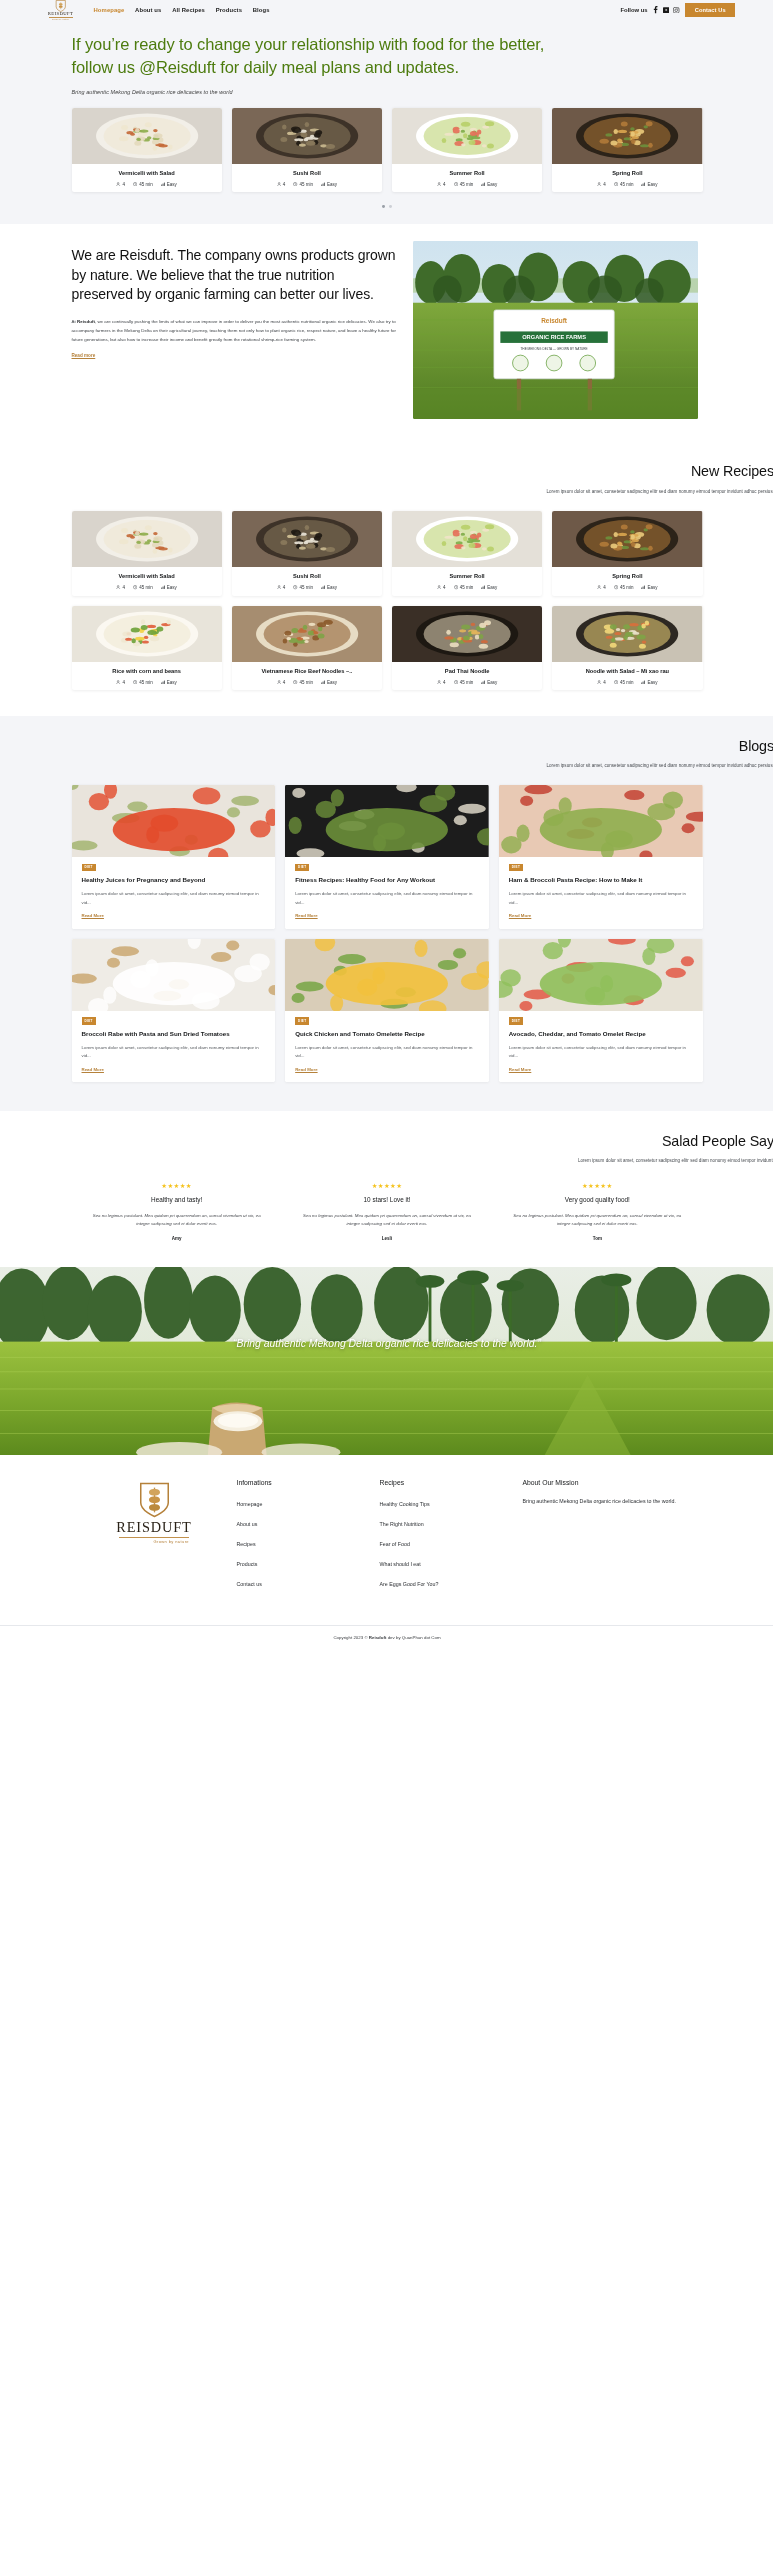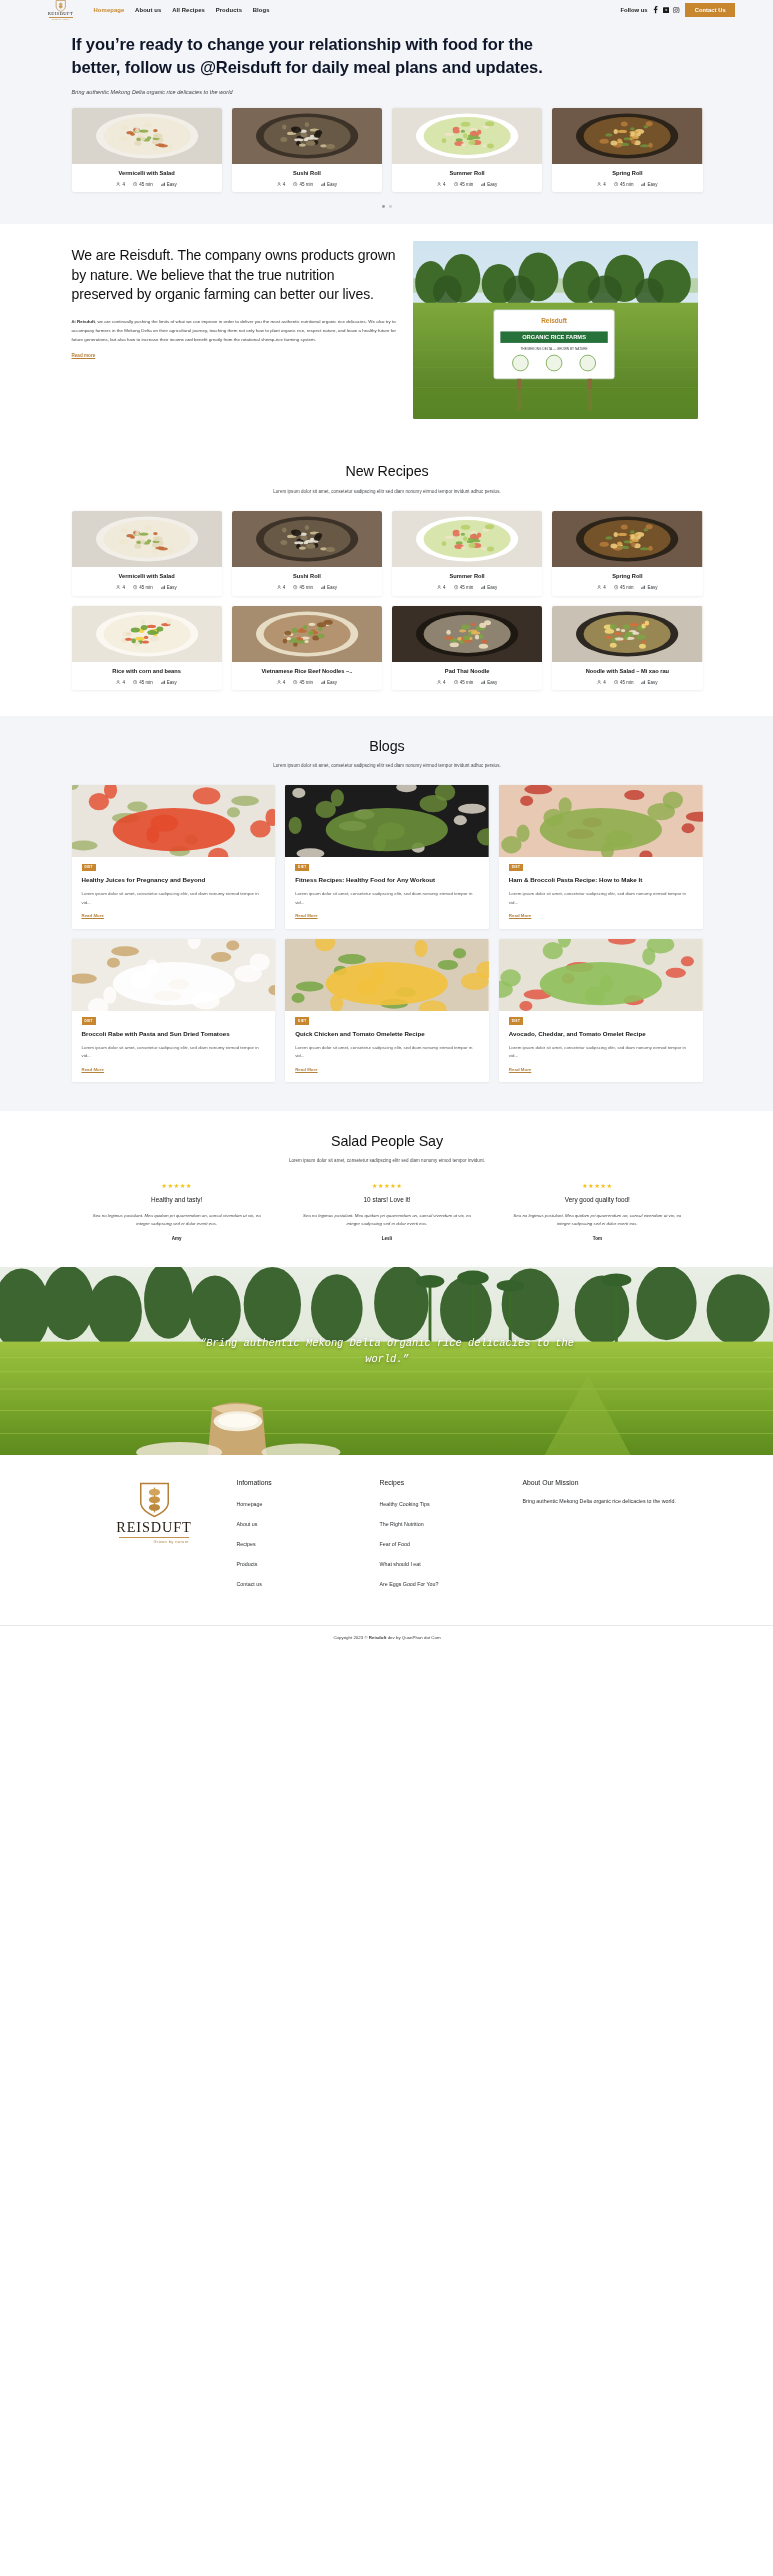"If you’re ready to change" .hero h1 { color: #0f172a -> #4d7c0f; font-weight: 700 -> 400 }
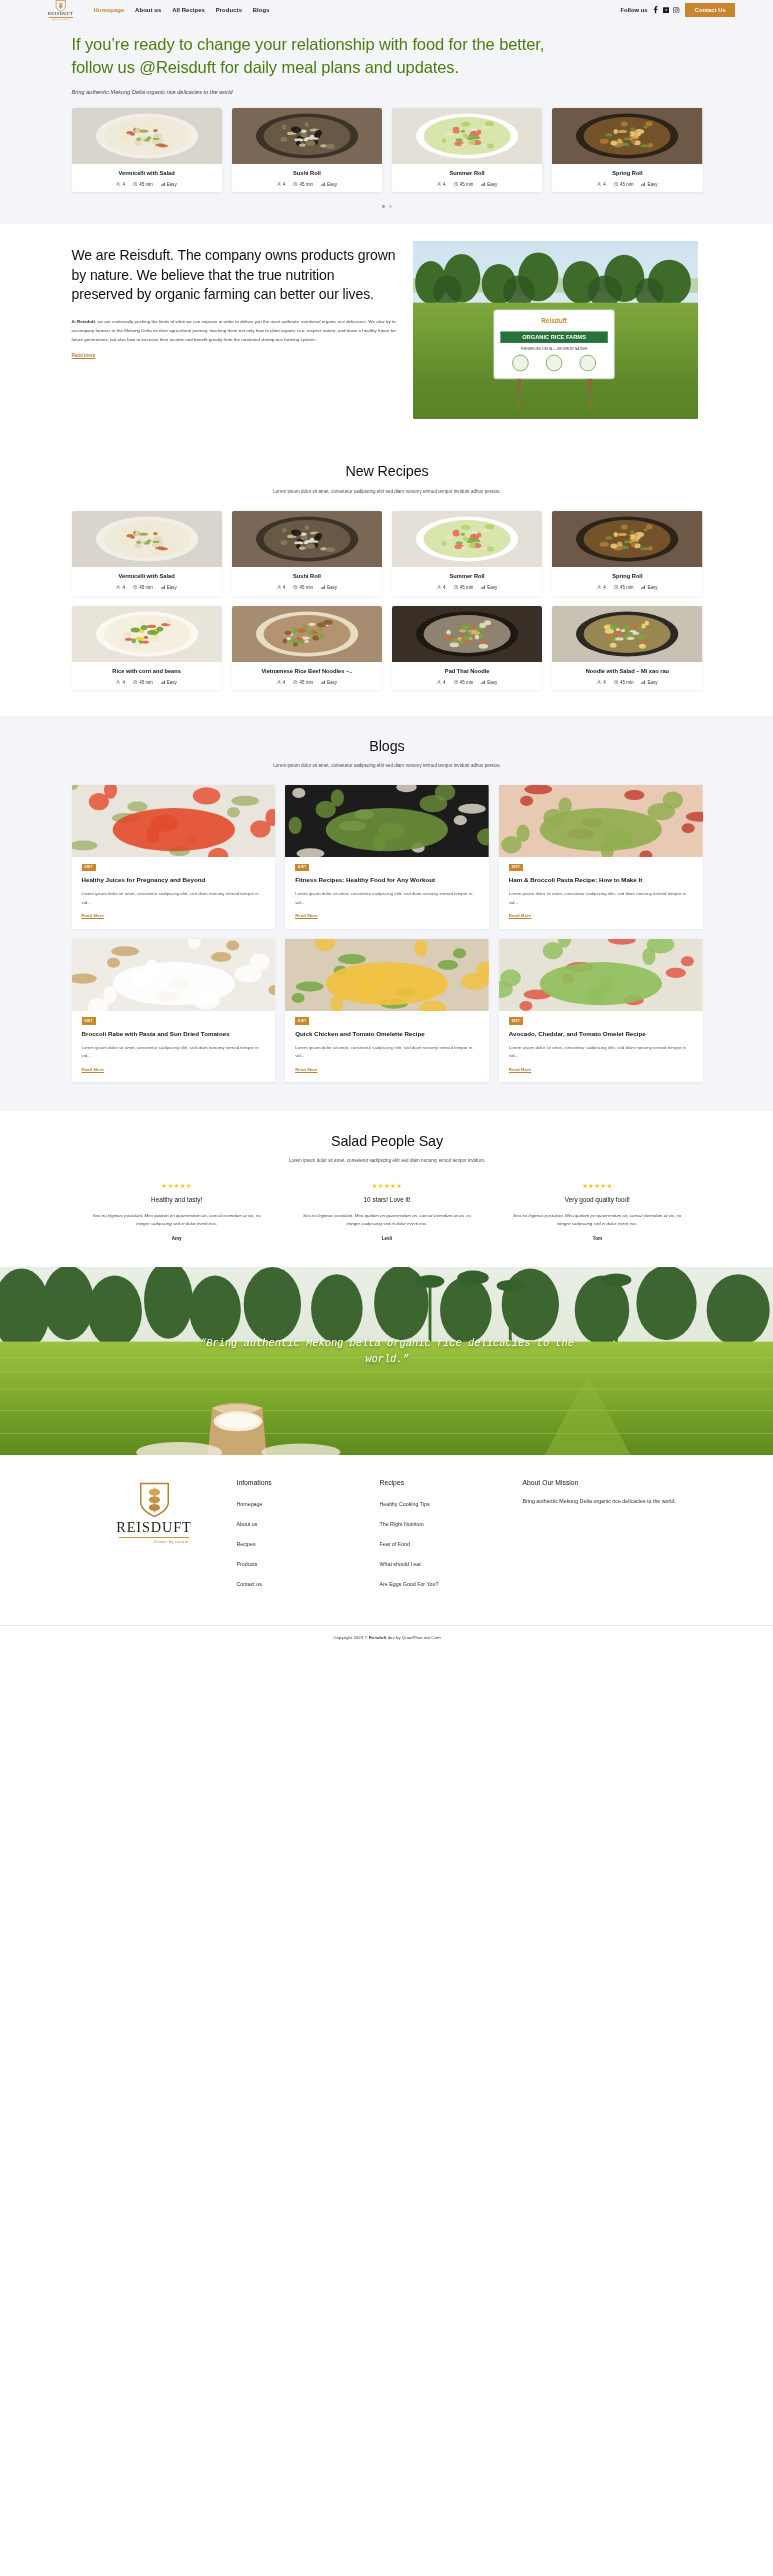"New Recipes" .sec-head { text-align: center -> right }
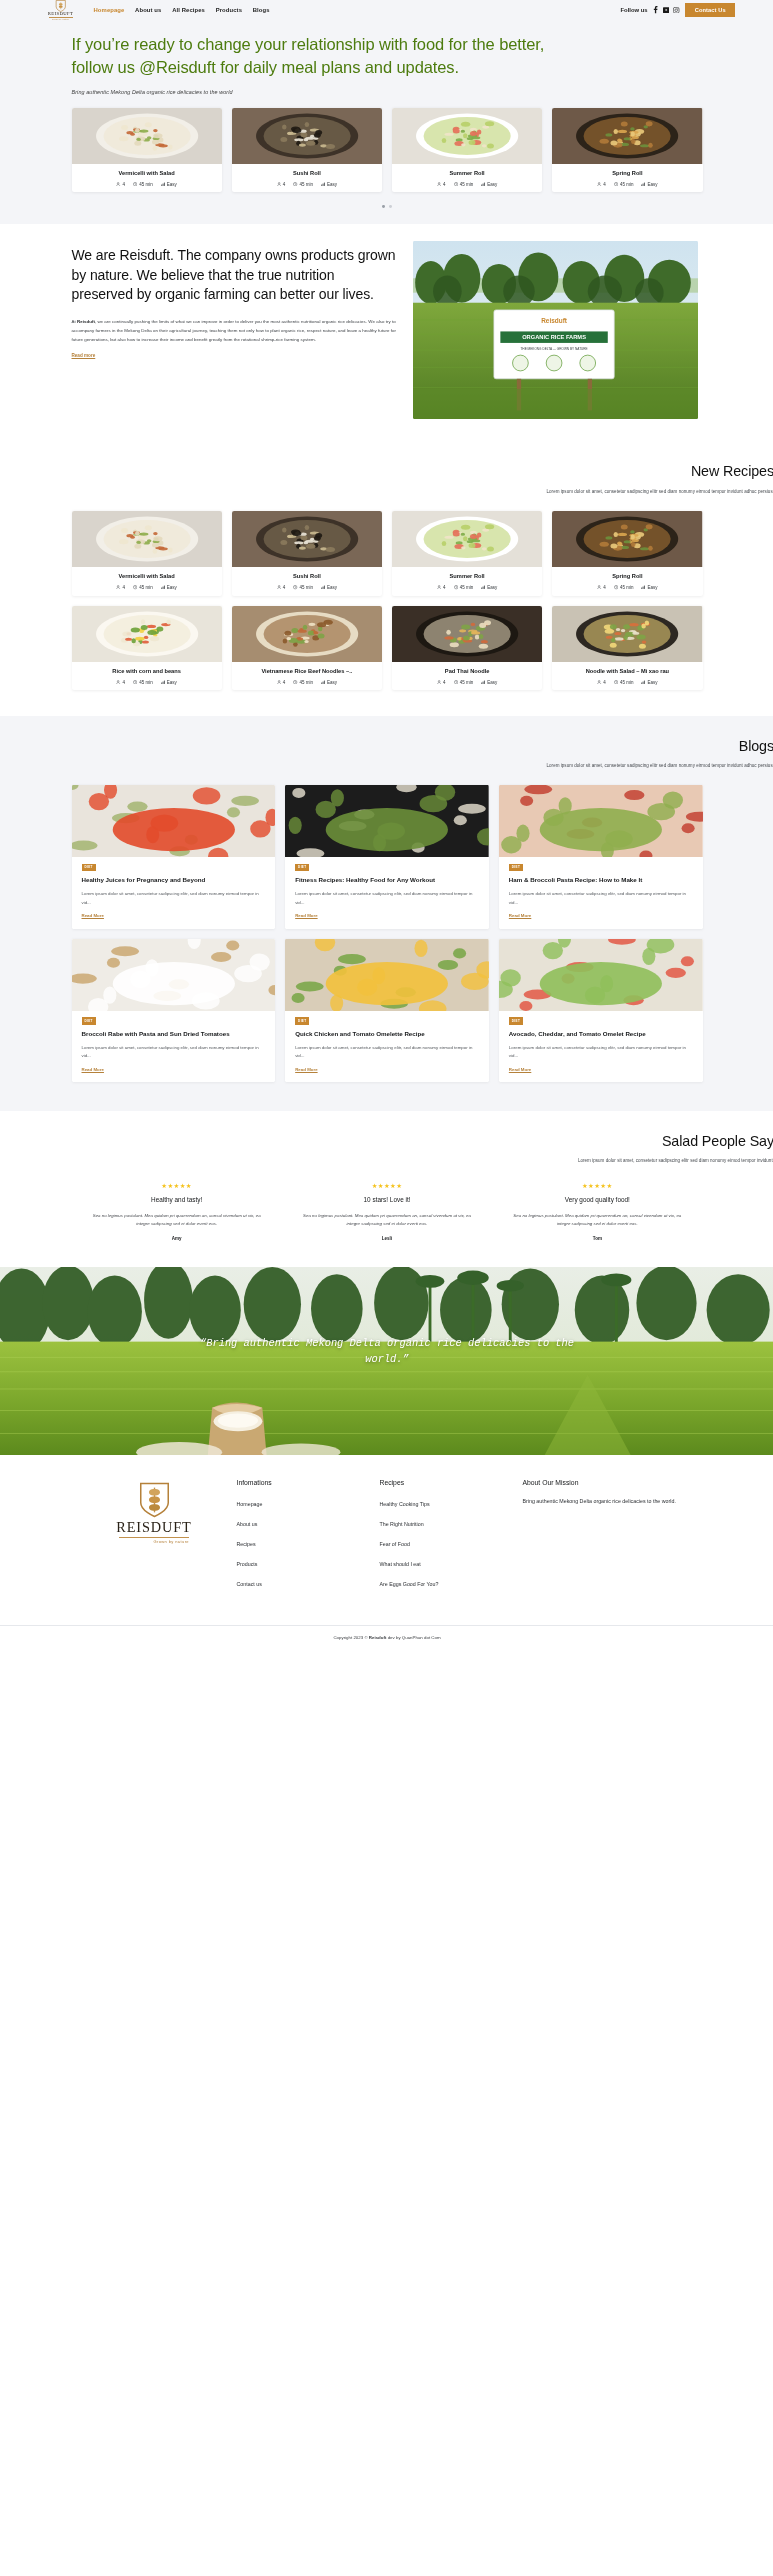"“Bring authentic Mekong Delta organic" .banner { font-family: Liberation Mono, monospace -> none }
